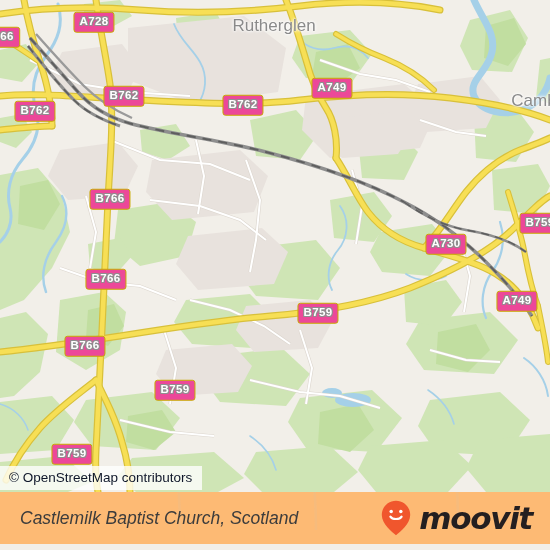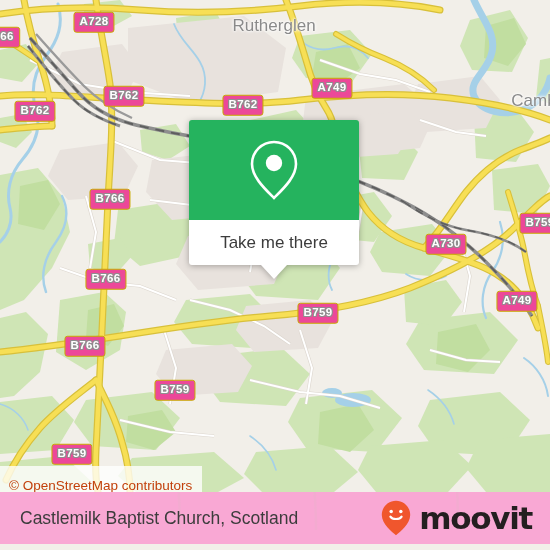"Take me there" div { html: <div> <div> <svg> <path></path> <circle></circle> </svg> </div> <div> <span>Take me there</span> </div> <div></div> </div> -> none }
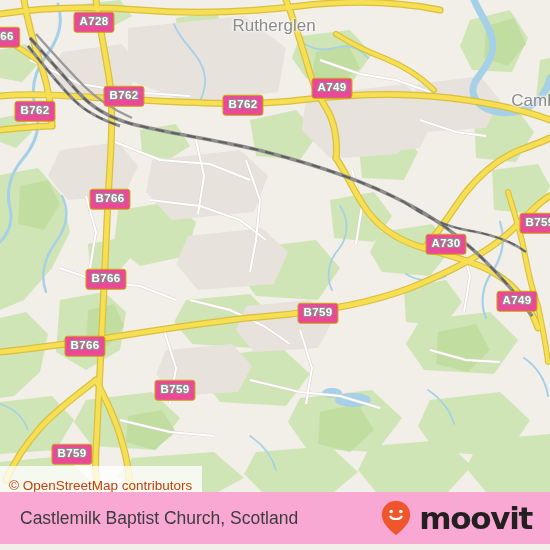"© OpenStreetMap contributors" #attribution { color: #c2410c -> #0f172a; padding: 12px 10px 5px 9px -> 4px 10px 5px 9px }
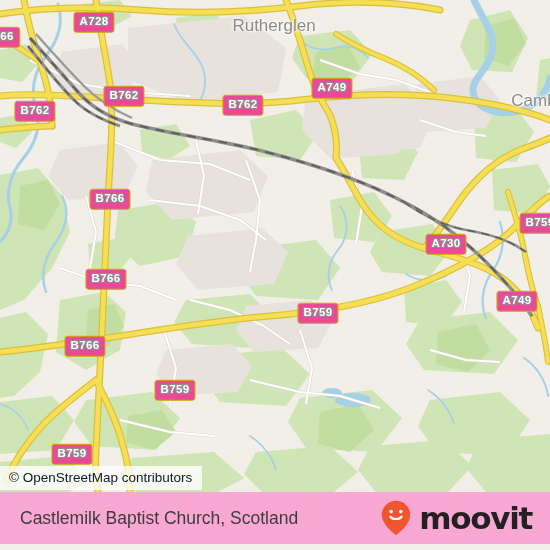"Castlemilk Baptist Church, Scotland" #footer { background: #f9a8d4 -> #fdba74; font-style: none -> italic }
